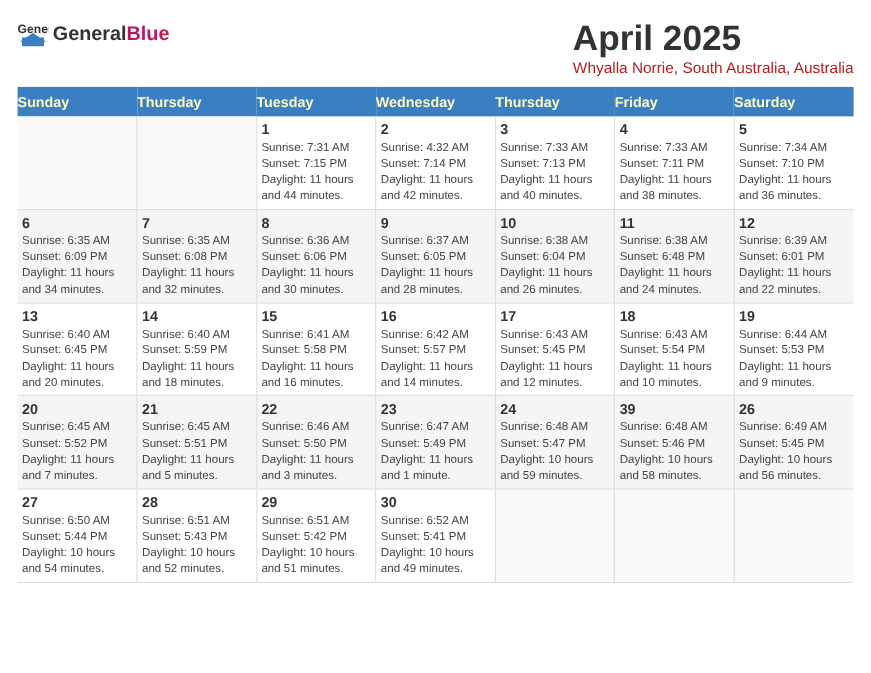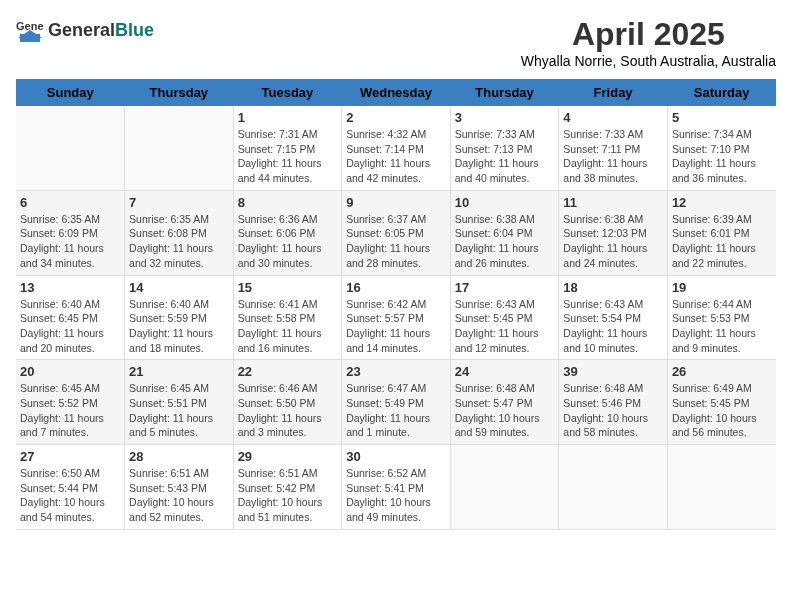"Blue" span { color: #0f766e -> #be185d }
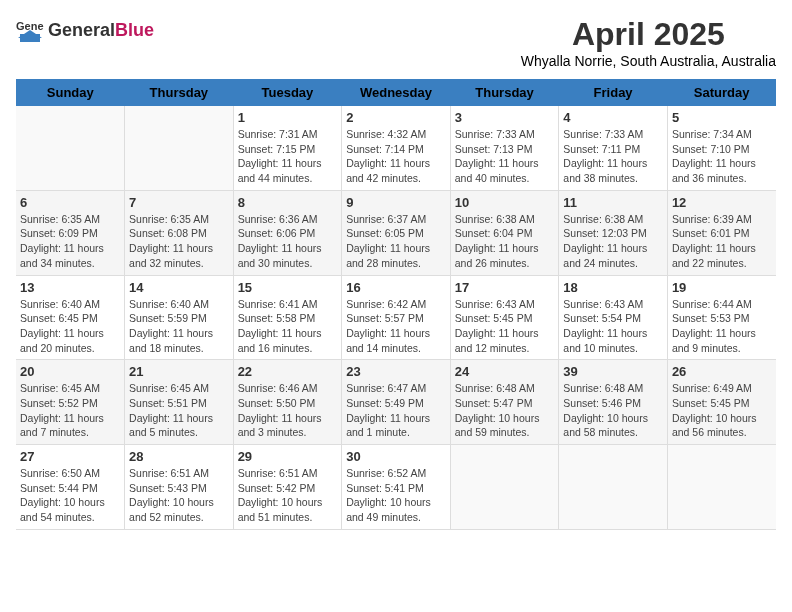"April 2025" .title-area { text-align: center -> left }
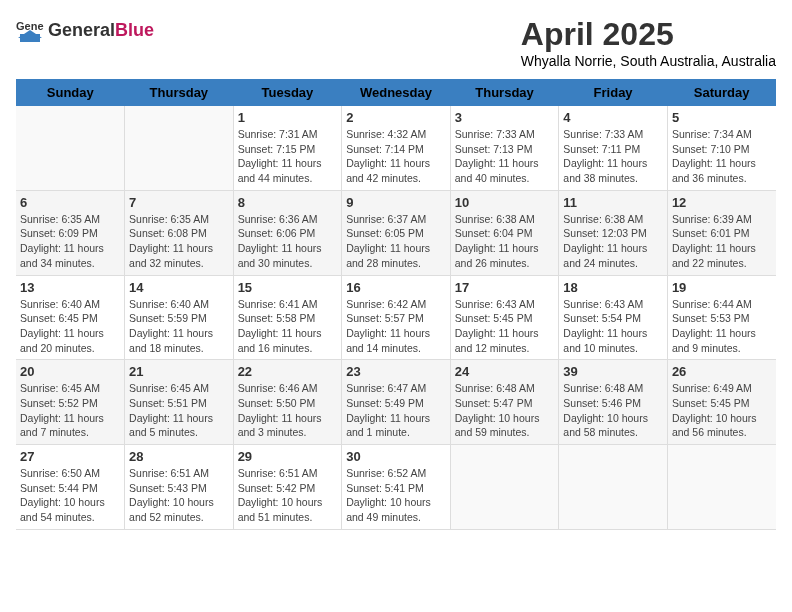"Whyalla Norrie, South Australia," .subtitle { color: #000000 -> #b91c1c }
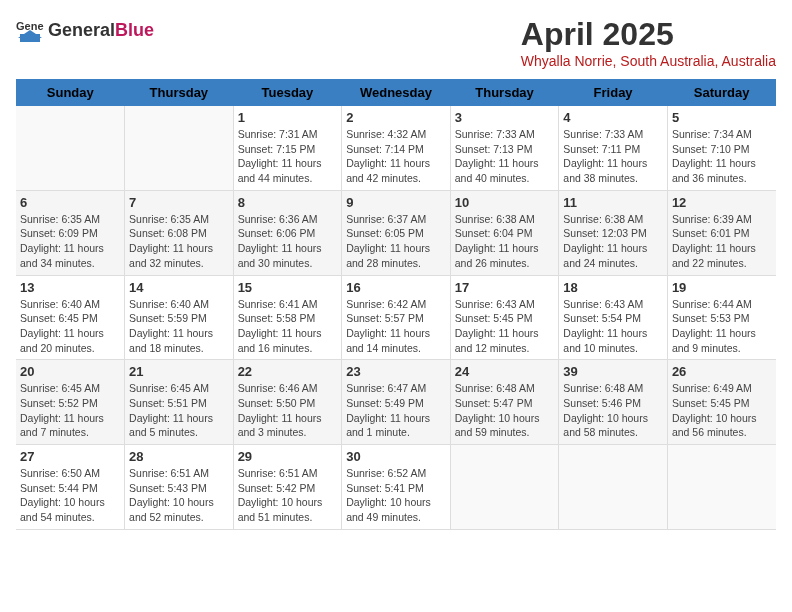"Sunday" thead tr th { color: #000000 -> #fef9c3; padding: 6px 15px -> 6px 0; text-align: center -> left }
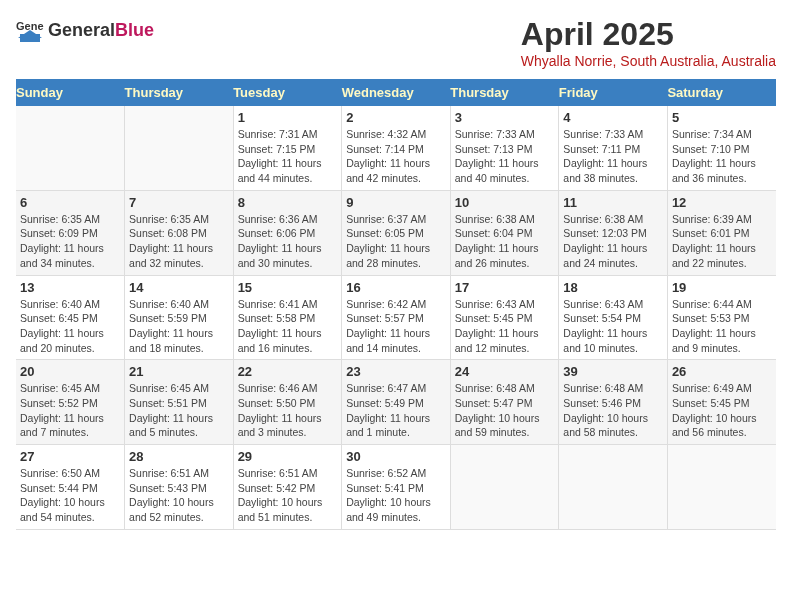"Sunset: 12:03 PM" span.day-detail { text: 12:03 -> 6:48 }
